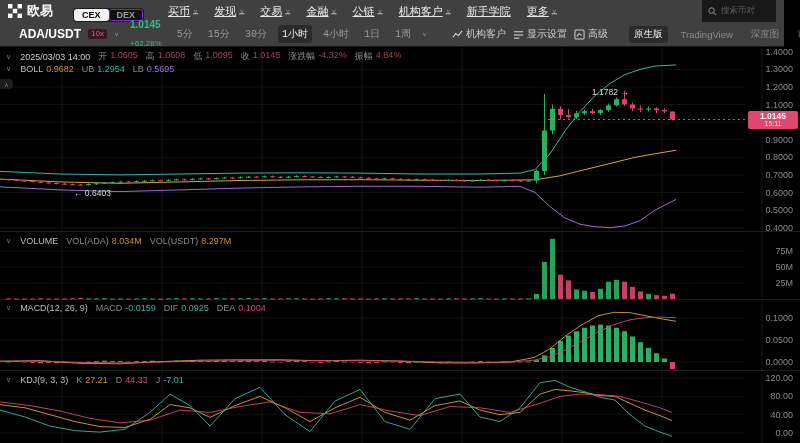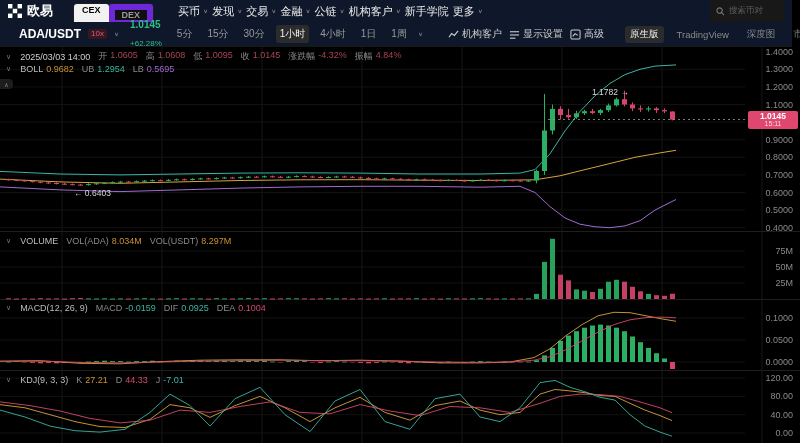"欧易" .bar { background: #0f172a -> #404040; right: 8px -> 16px }
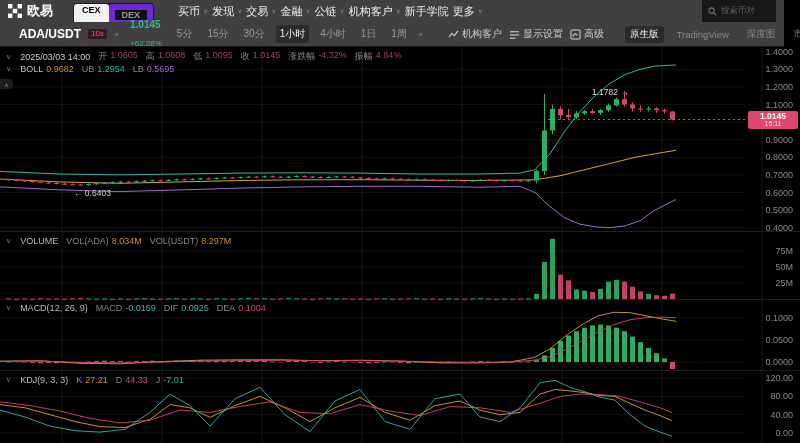"DEX" .toggle .opt.off { border: 6px solid #6d28d9 -> 1px solid #6d28d9 }
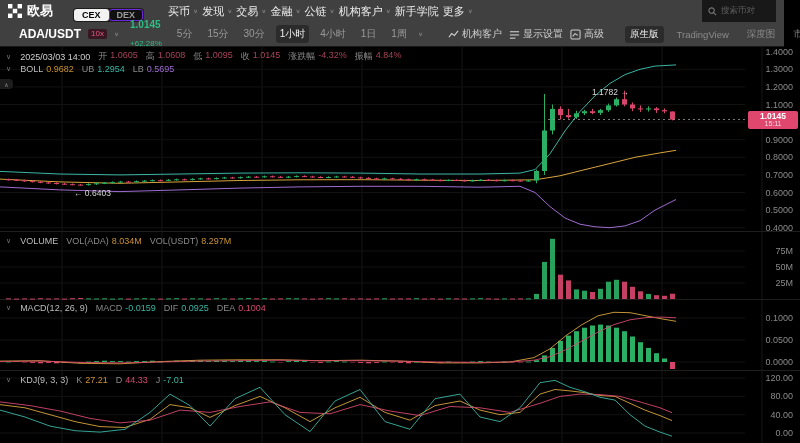"买币" .menu { gap: 4px -> 16px; text-decoration: none -> underline }
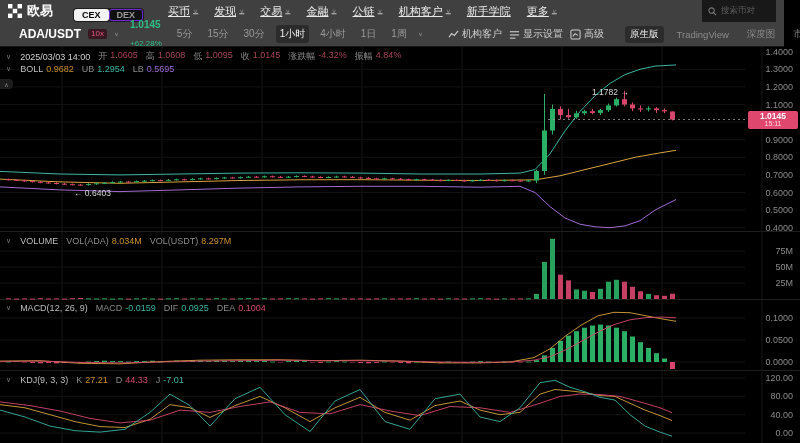"5分" .tf { font-family: none -> Liberation Mono, monospace }
